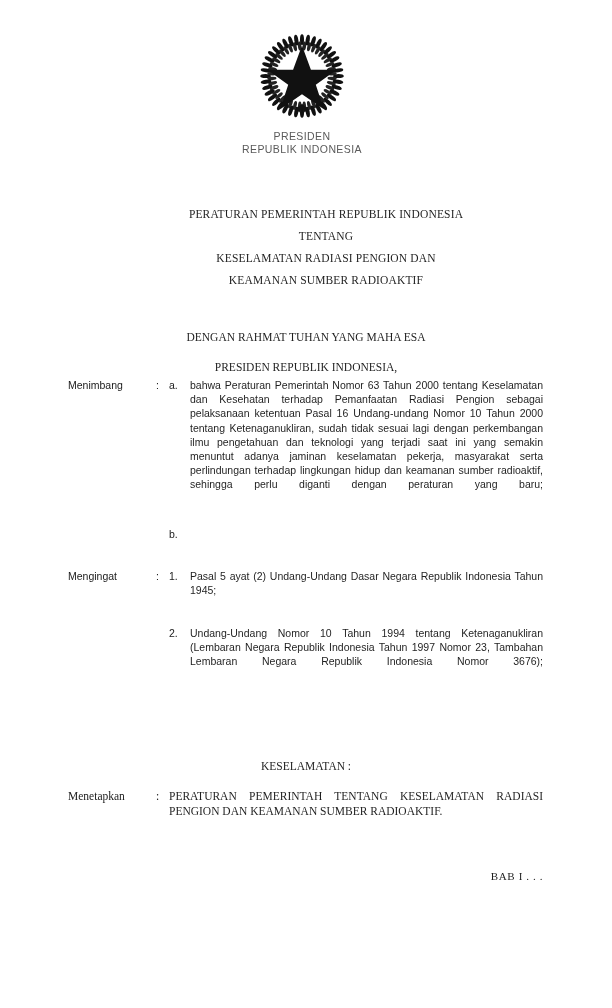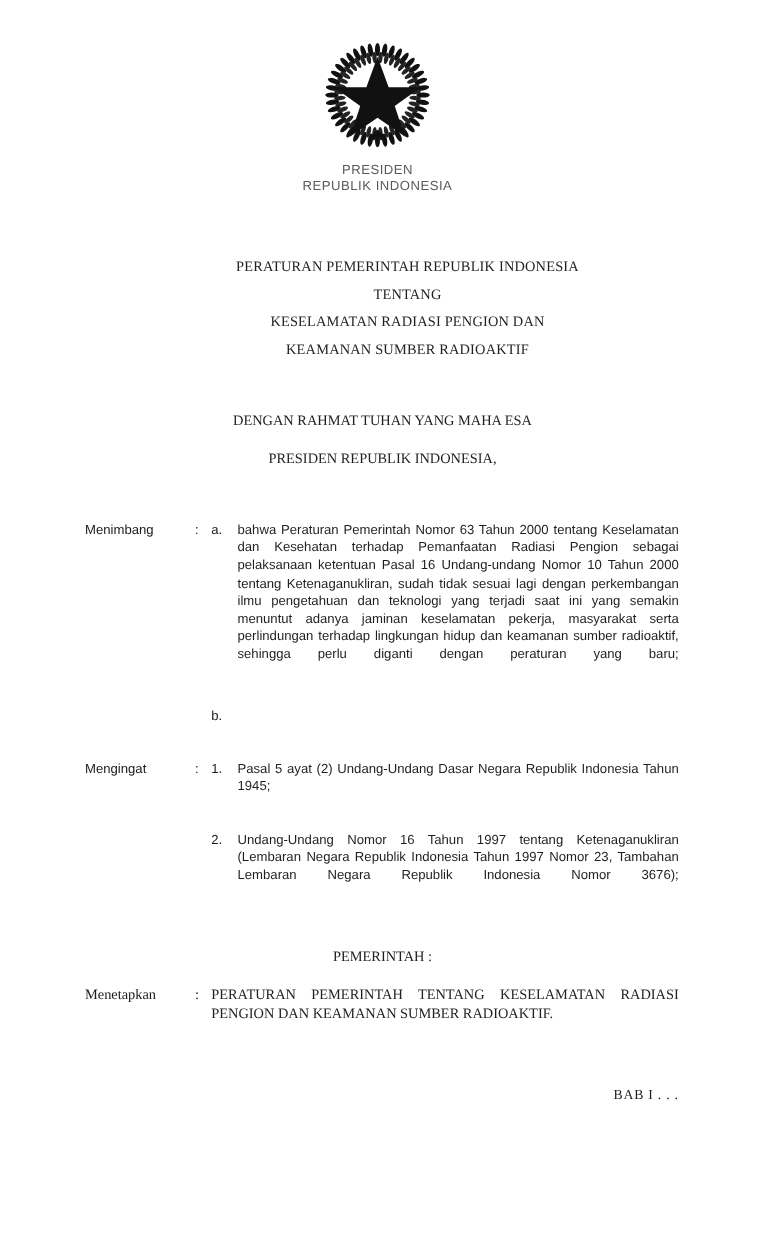"Menimbang" .clauses { margin-top: 39px -> none }
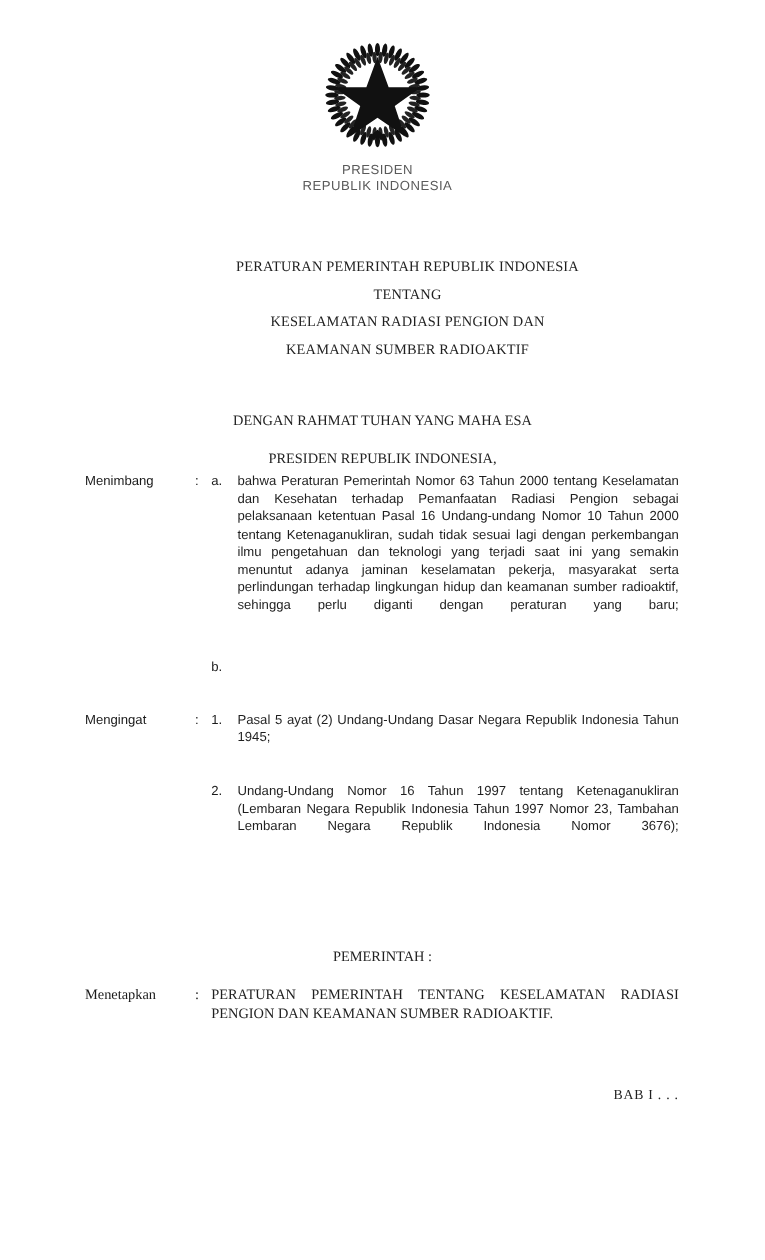"Undang-Undang Nomor 16 Tahun 1997" div.clause-text { text: 16 Tahun 1997 -> 10 Tahun 1994 }
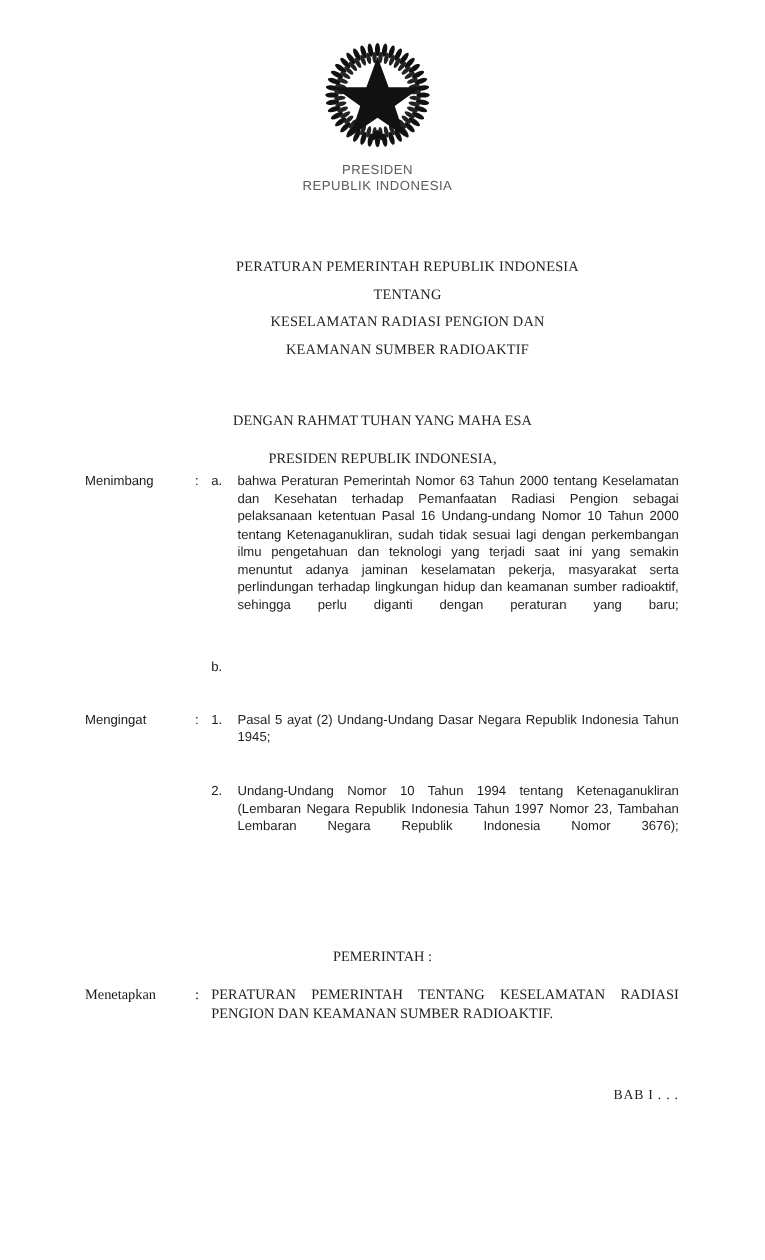"PEMERINTAH :" div.memutuskan { text: PEMERINTAH -> KESELAMATAN }
